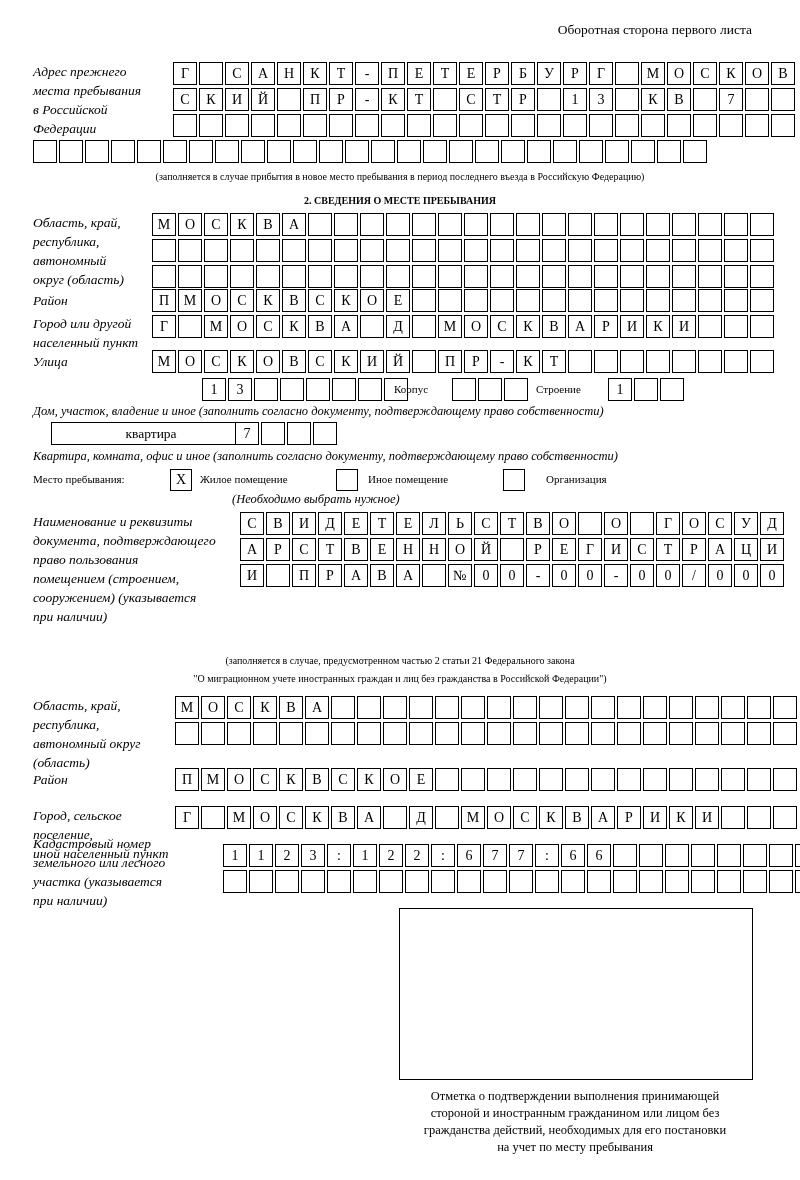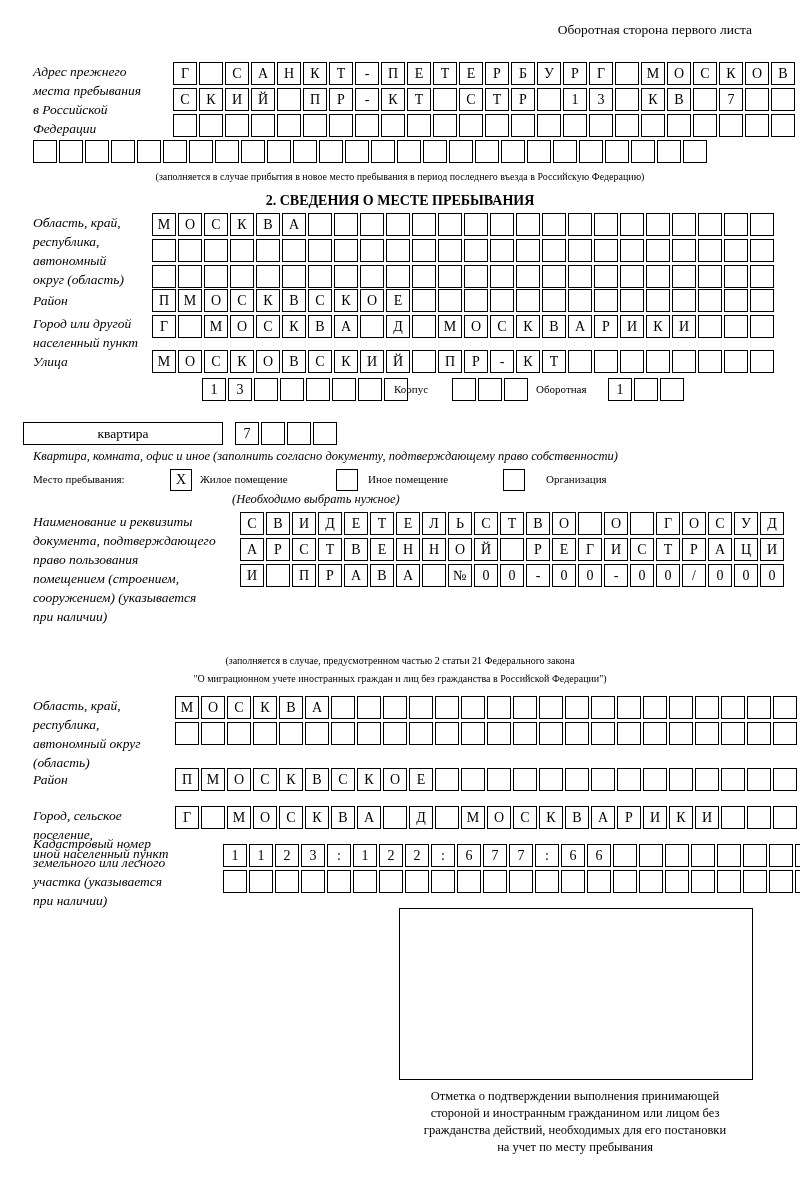"2. СВЕДЕНИЯ О МЕСТЕ ПРЕБЫВАНИЯ" .lbl-c { font-size: 14px -> 10px }
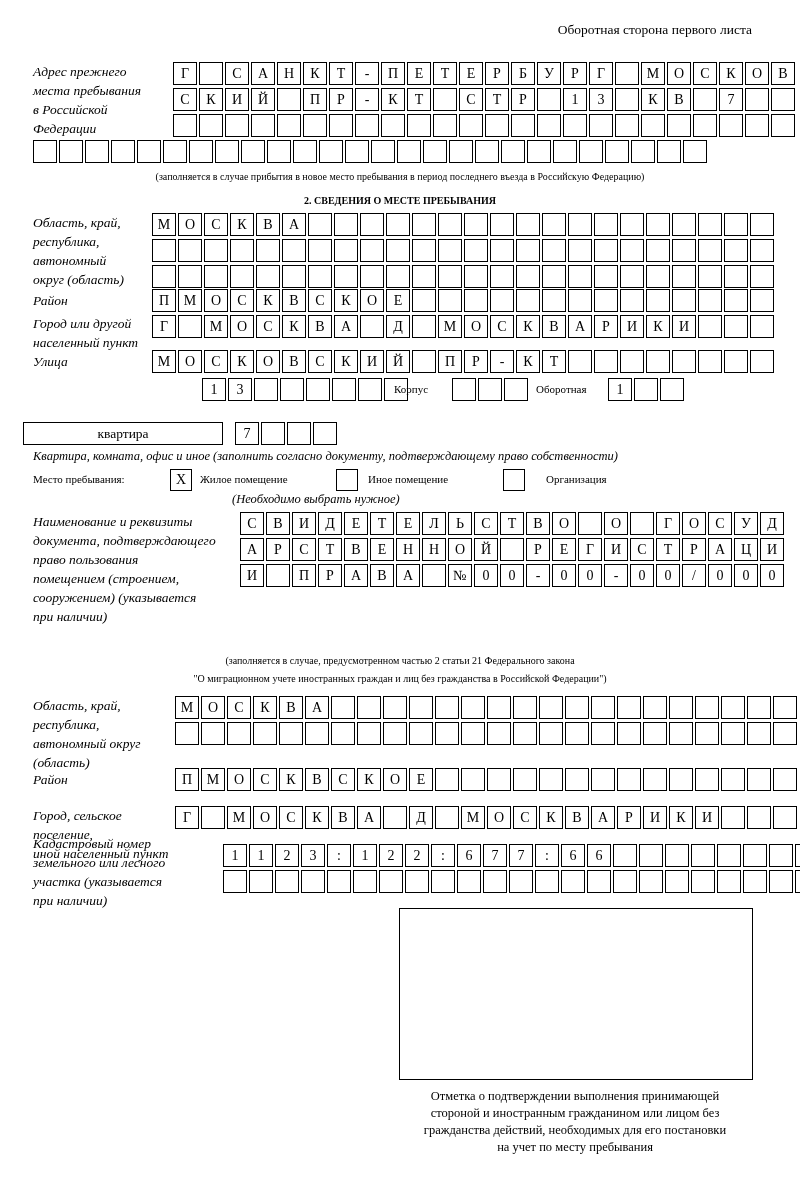"Оборотная" div.inline-label { text: Оборотная -> Строение }
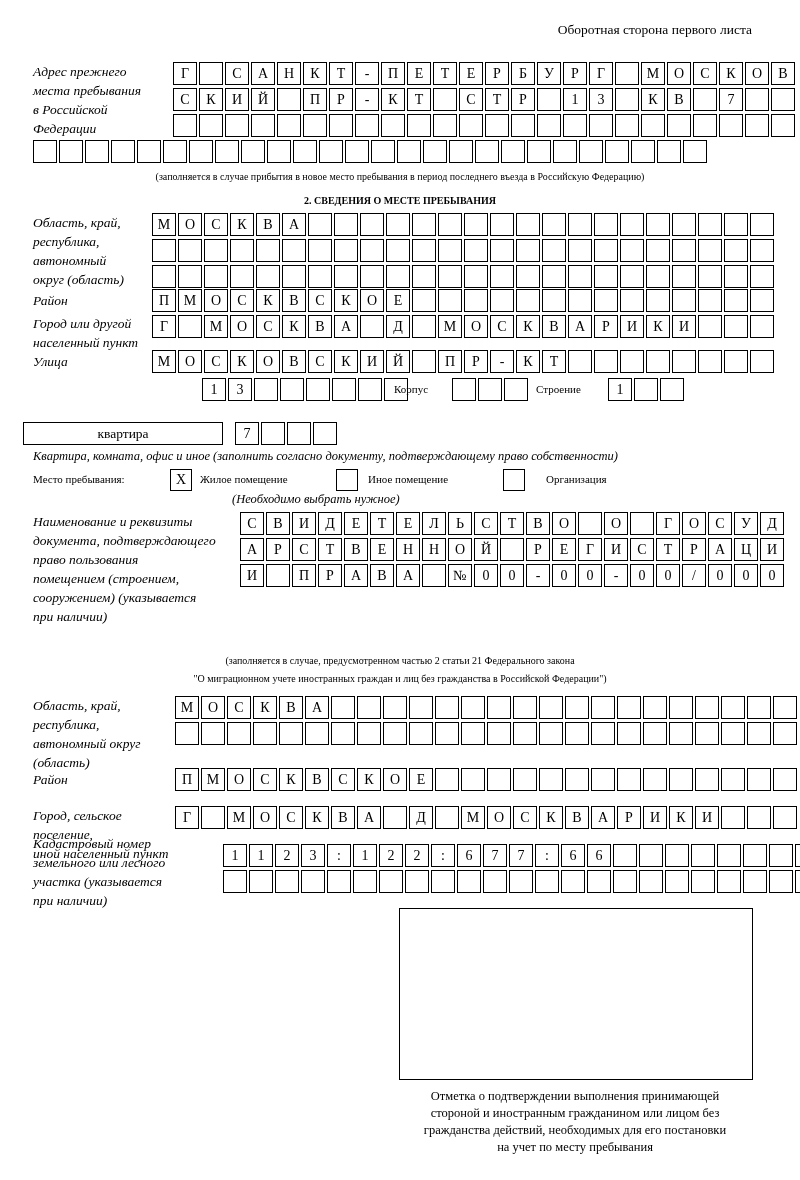"Дом, участок, владение и иное" div.lbl { html: none -> <div>Дом, участок, владение и иное (заполнить согласно документу, подтверждающему право собственности)</div> }
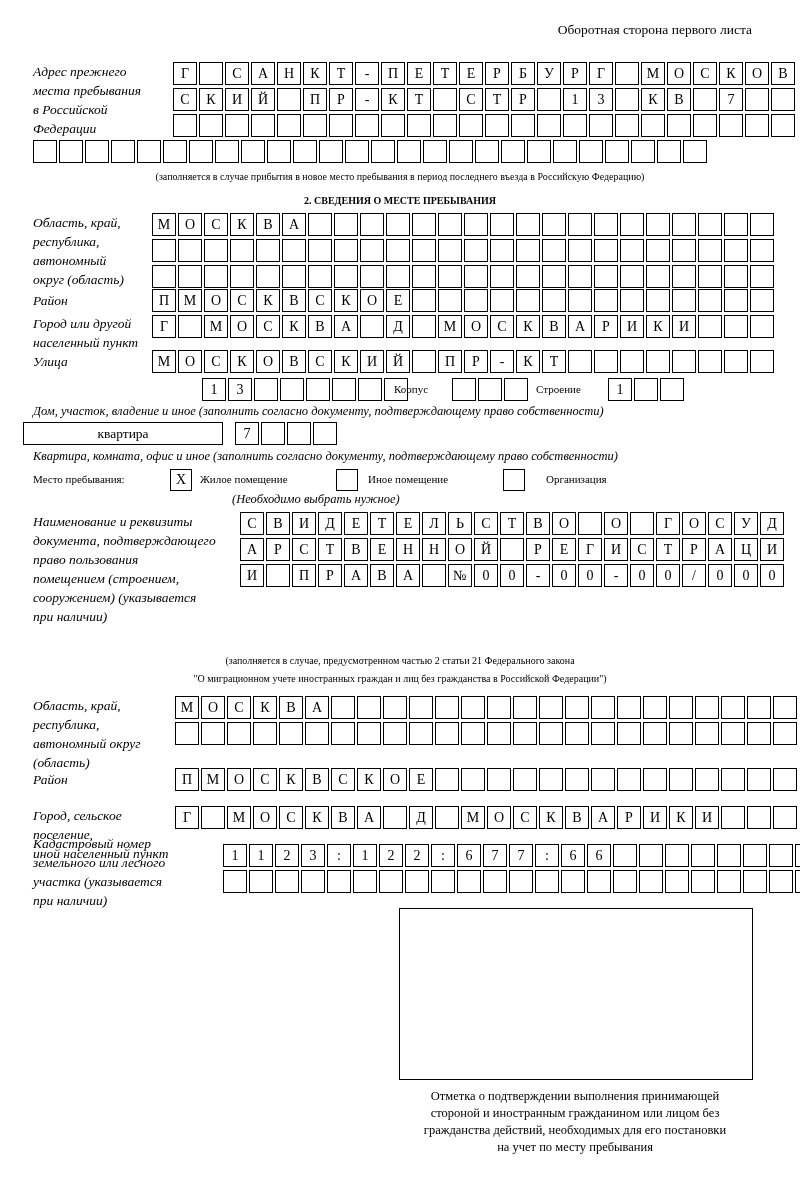"квартира" div.wbox { left: 23px -> 51px }
